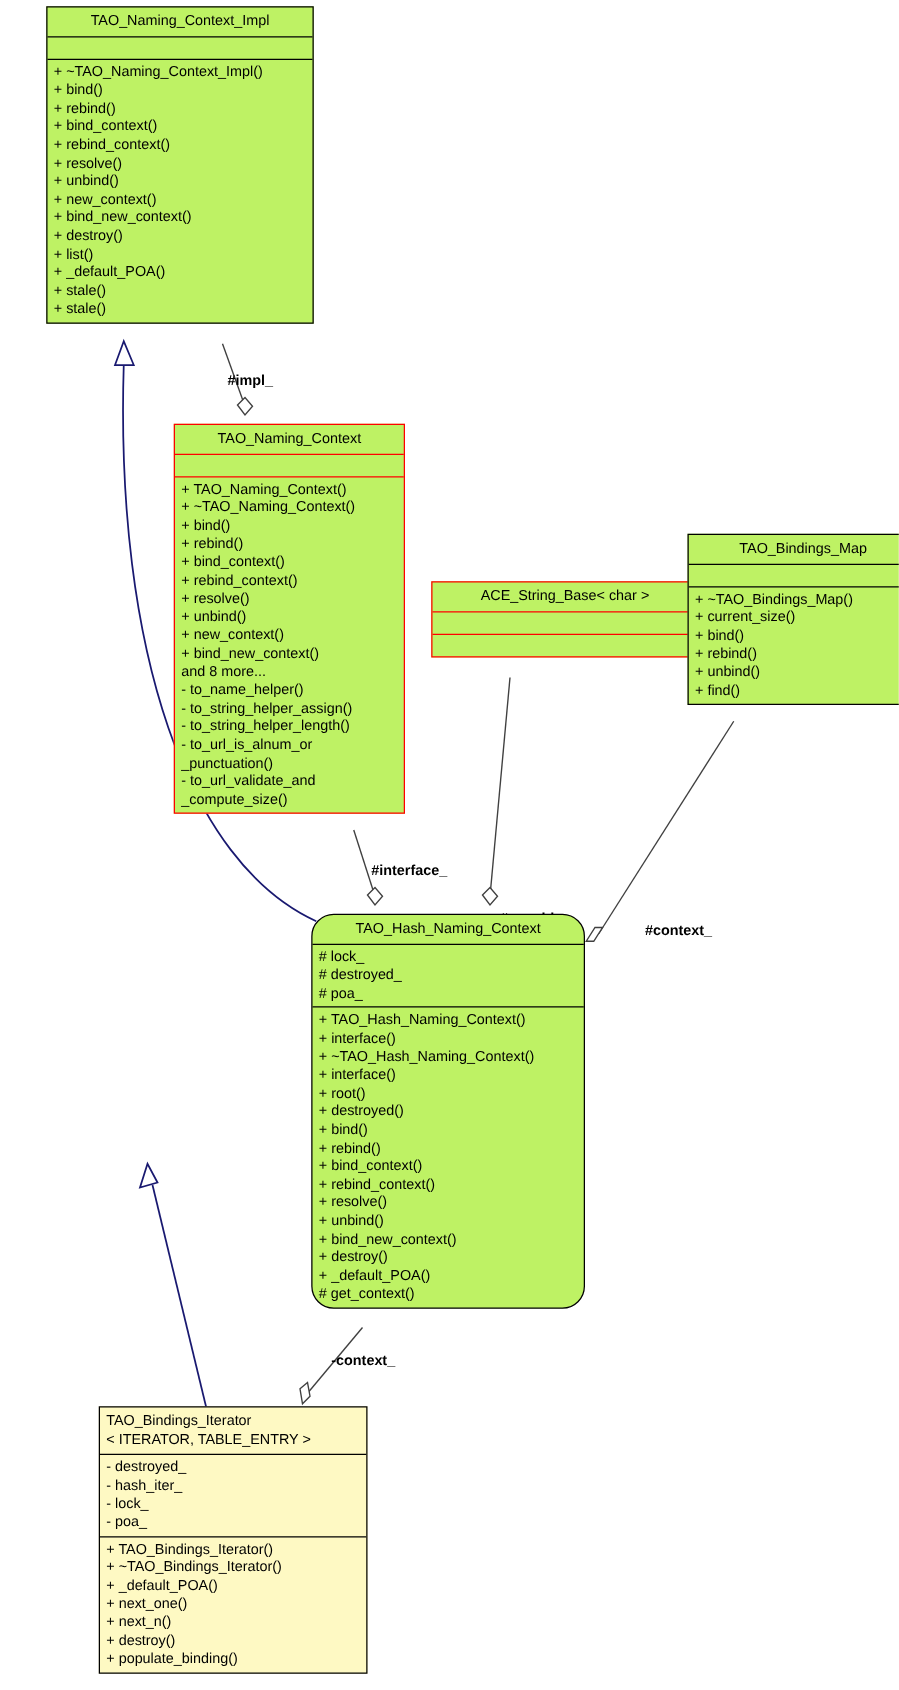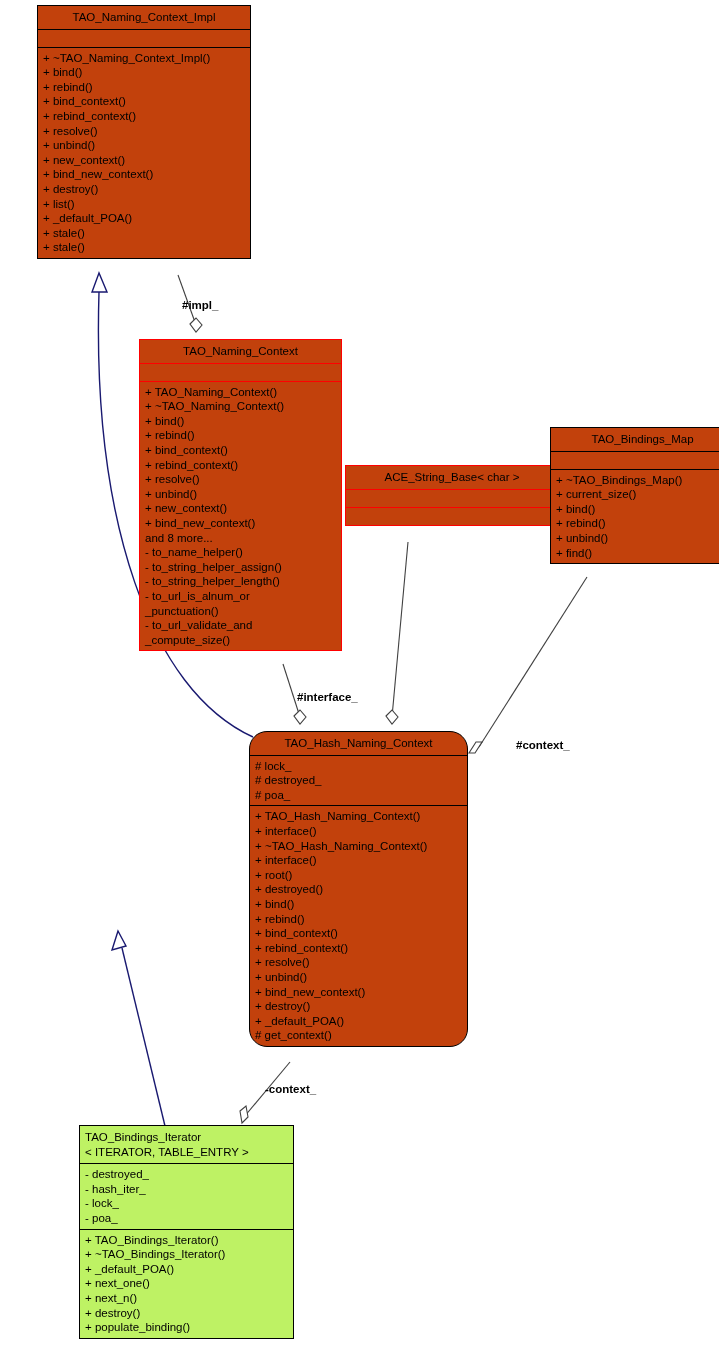"TAO_Naming_Context_Impl" .uml-box { background: #c2410c -> #bef264 }
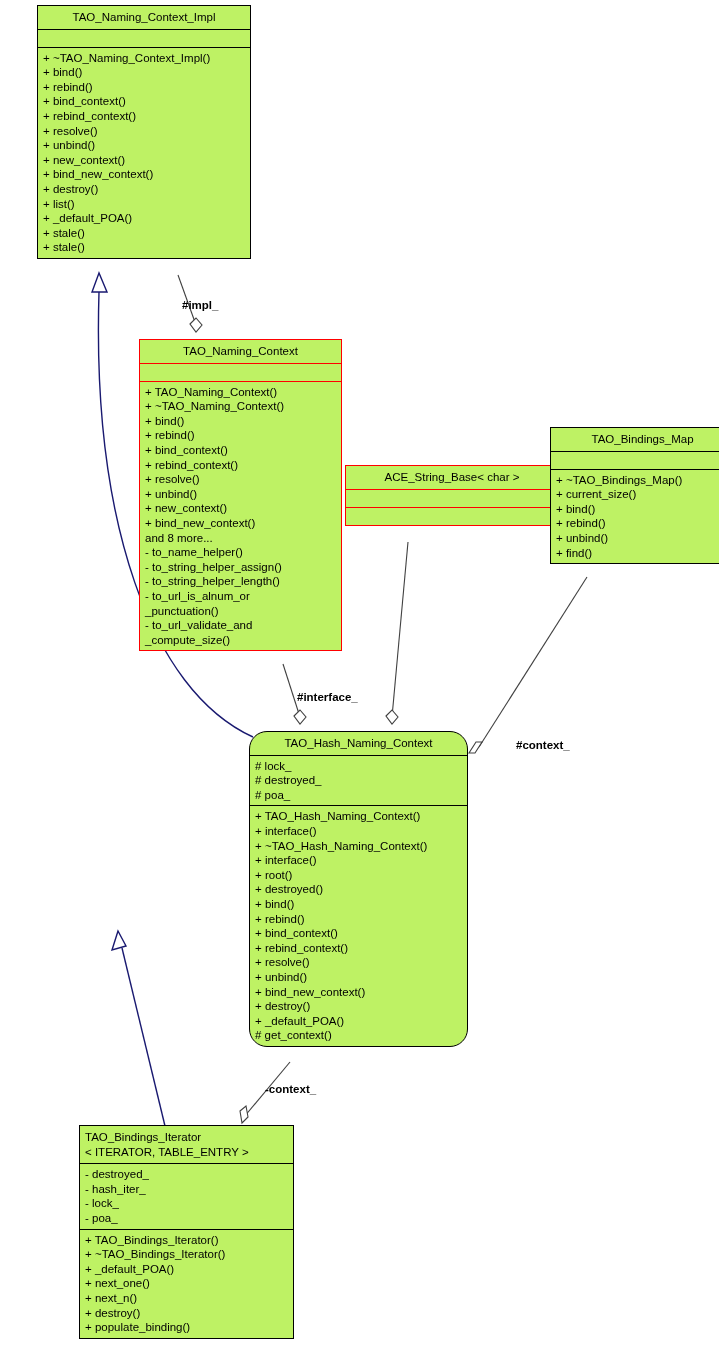"TAO_Naming_Context" div.uml-box { width: 203px -> 185px }
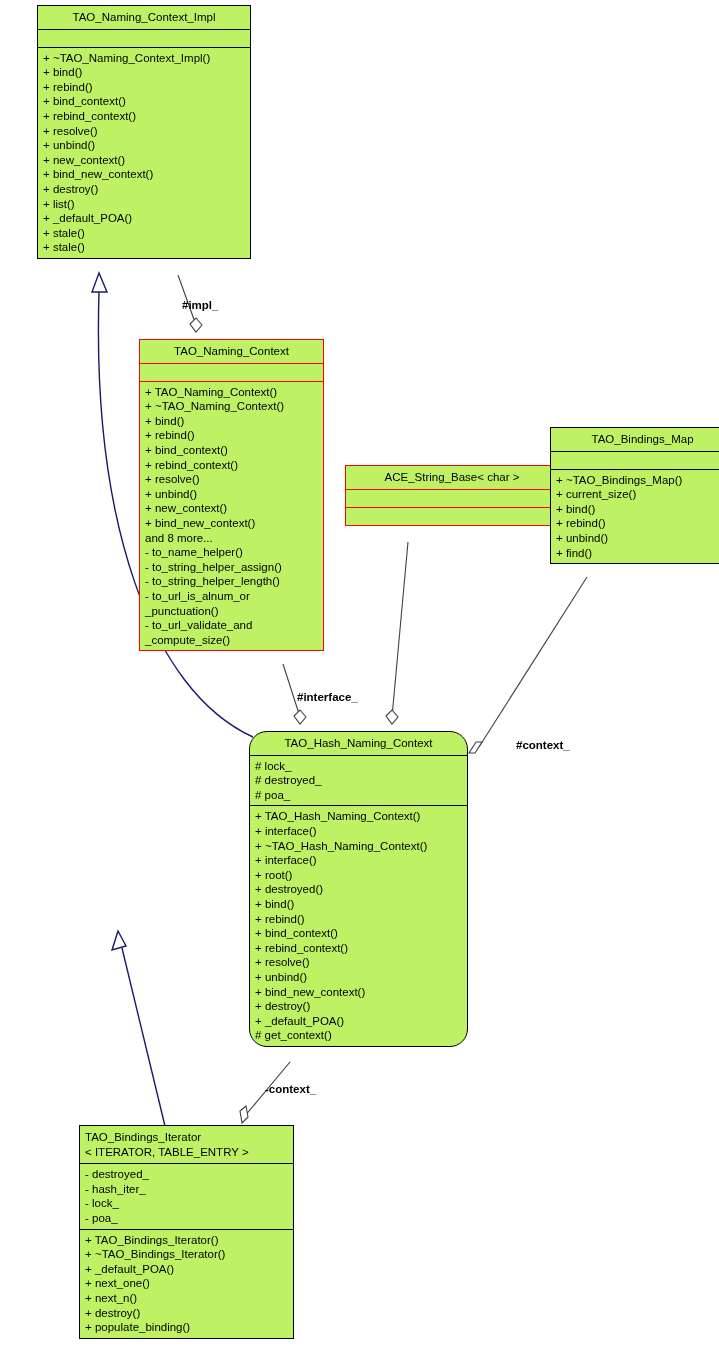"TAO_Bindings_Iterator" .uml-box.gray { background: #bef264 -> #fef9c3 }
